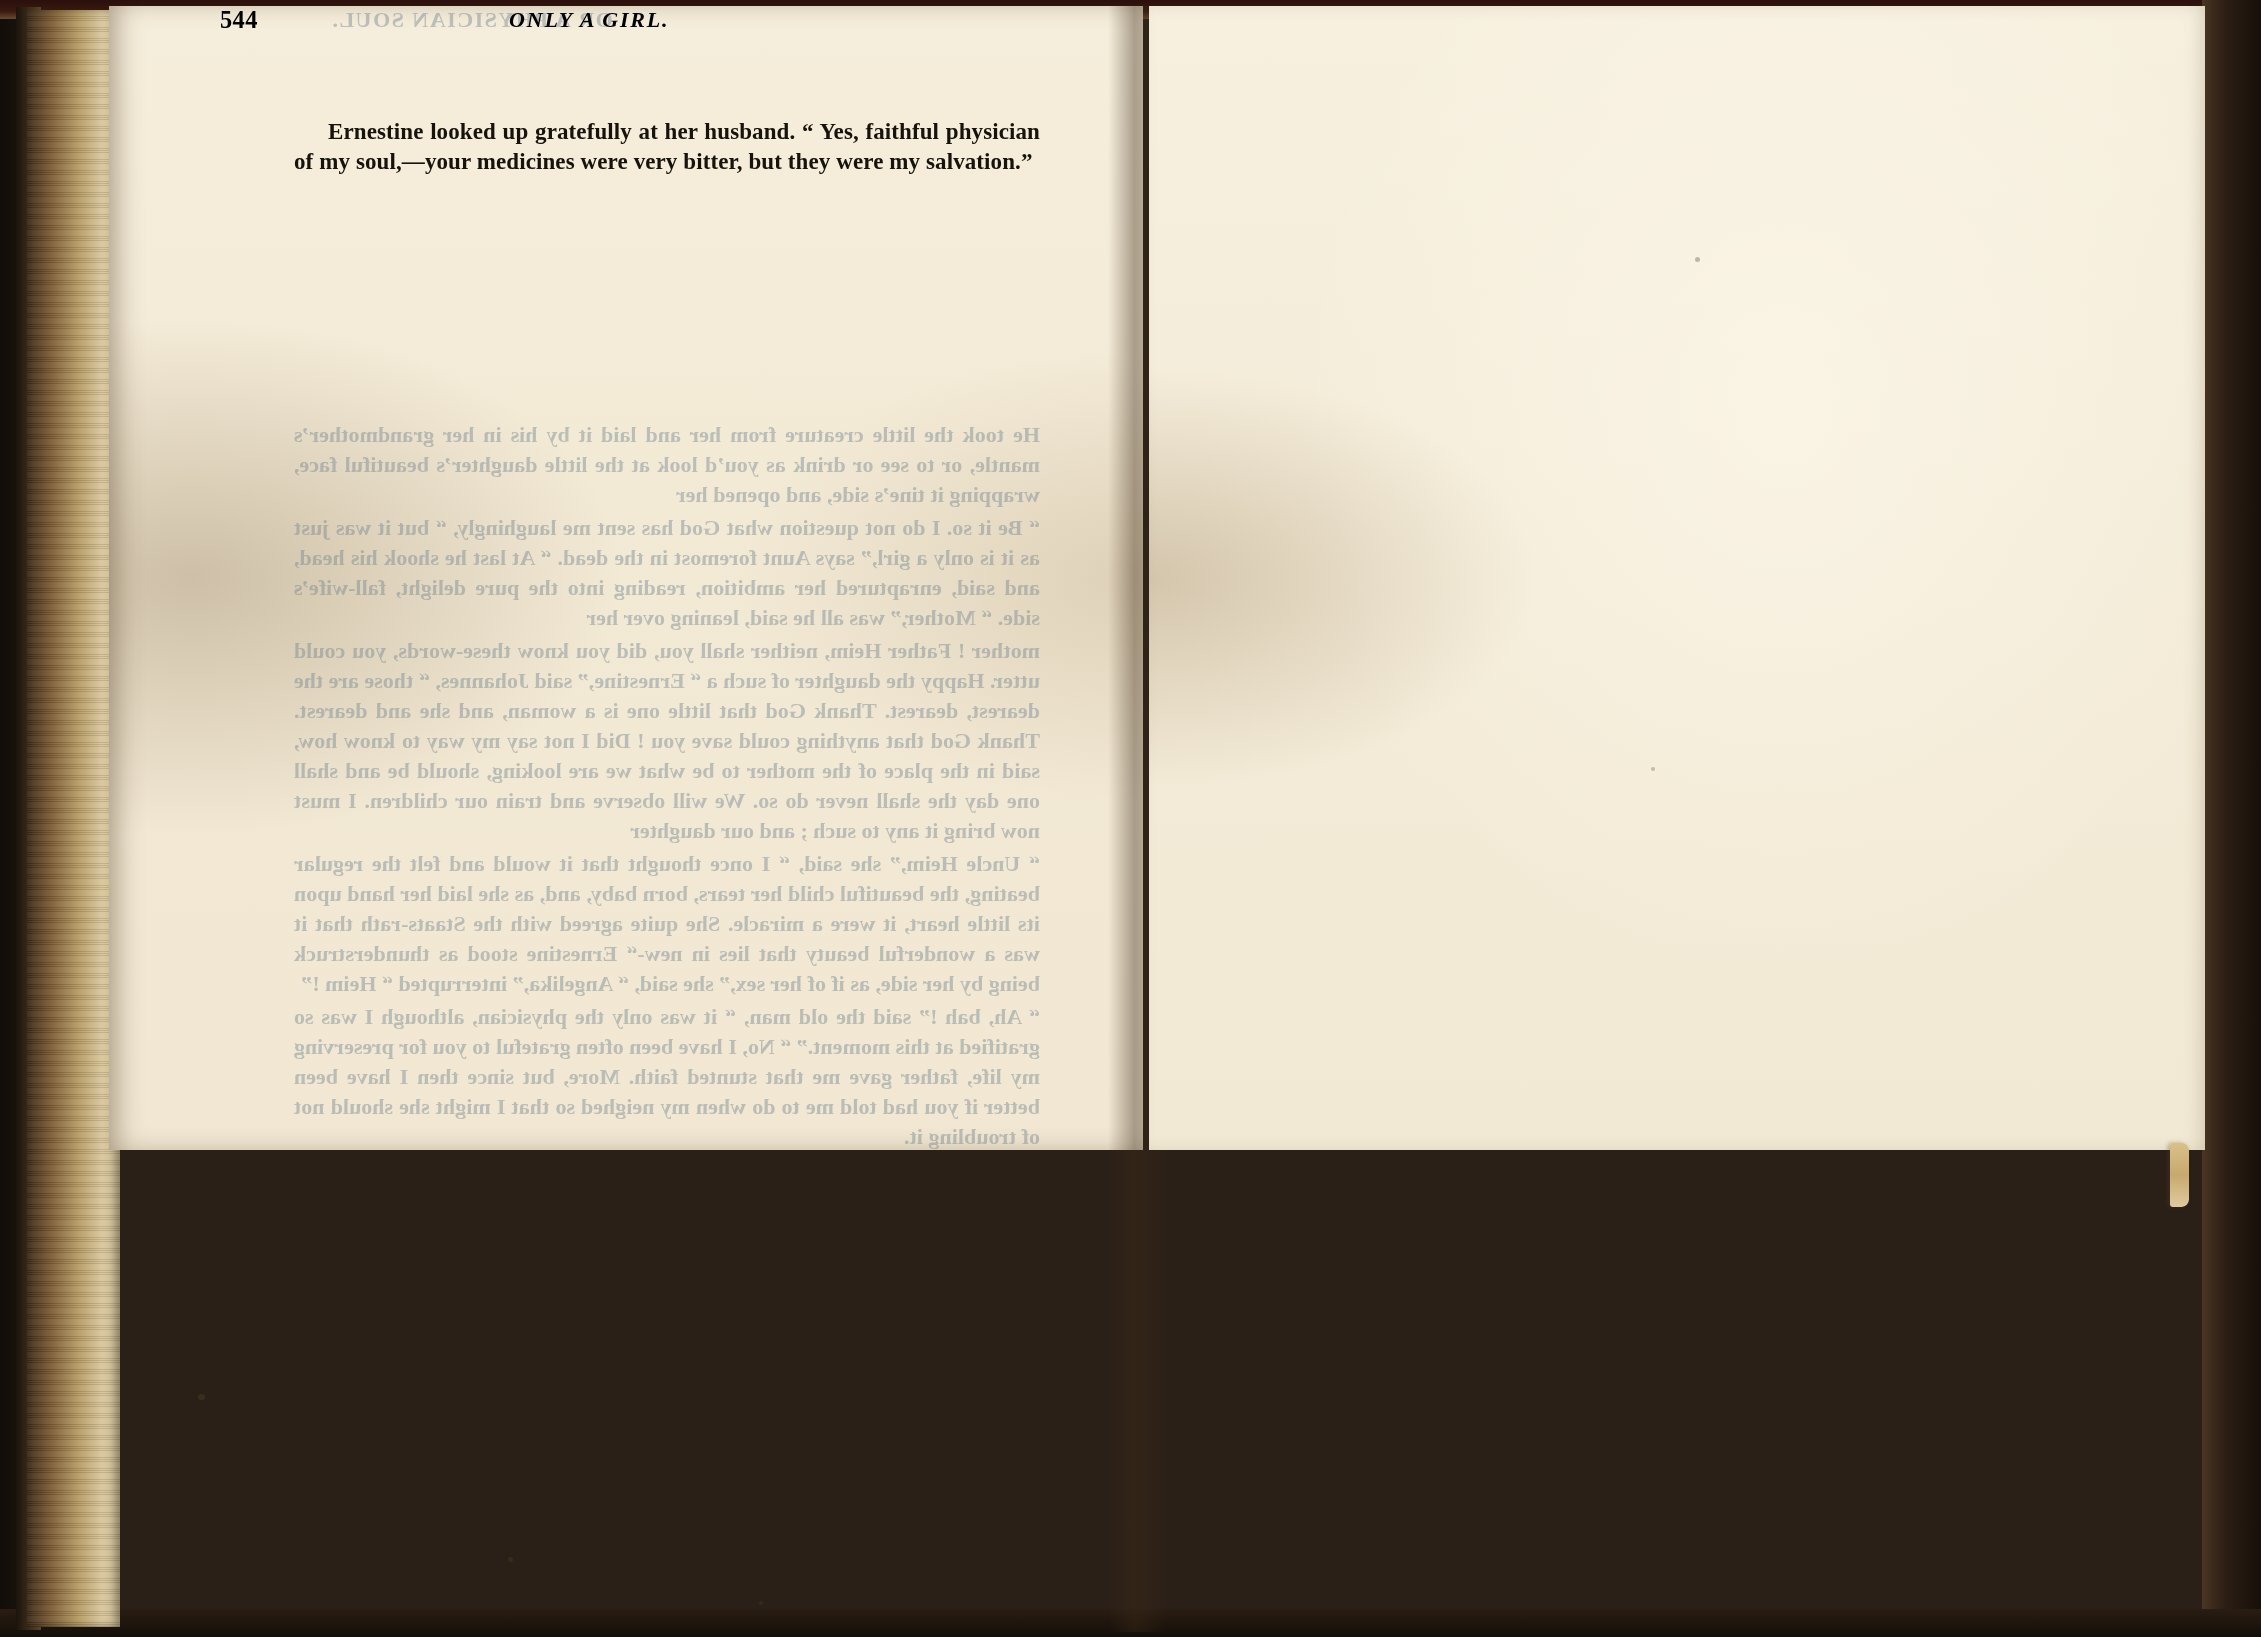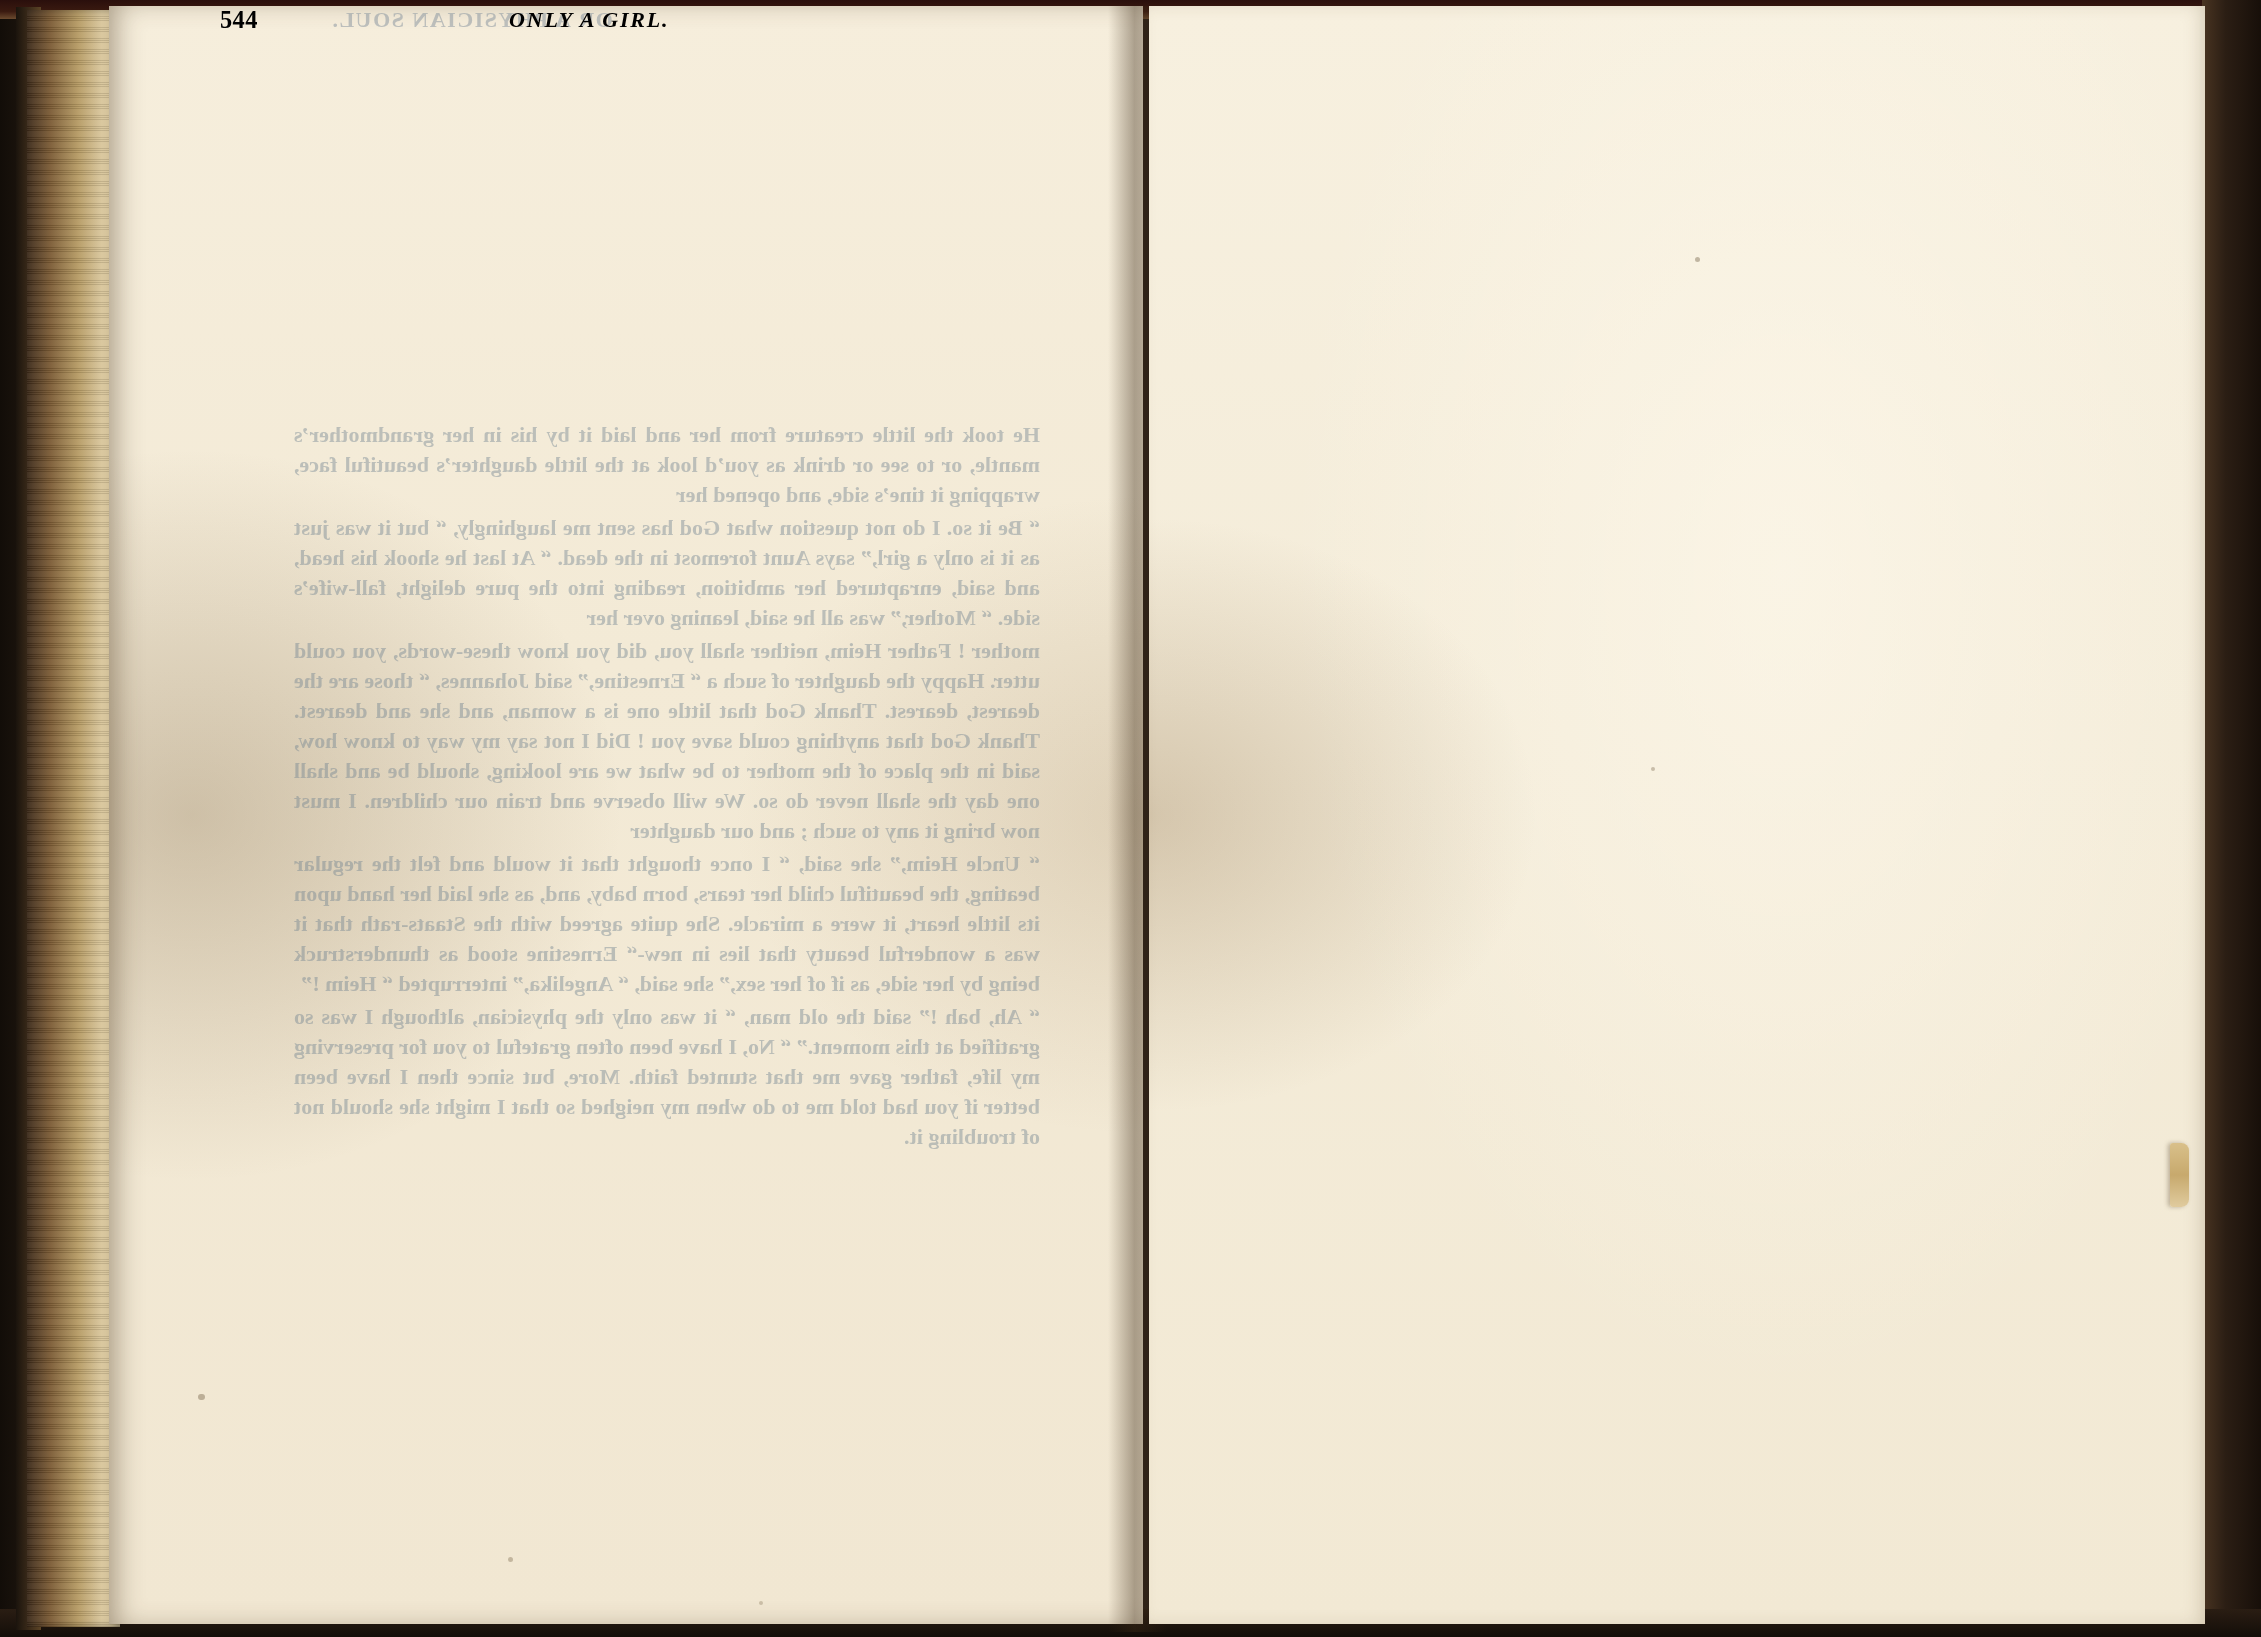"544" .page { height: 1618px -> 1144px }
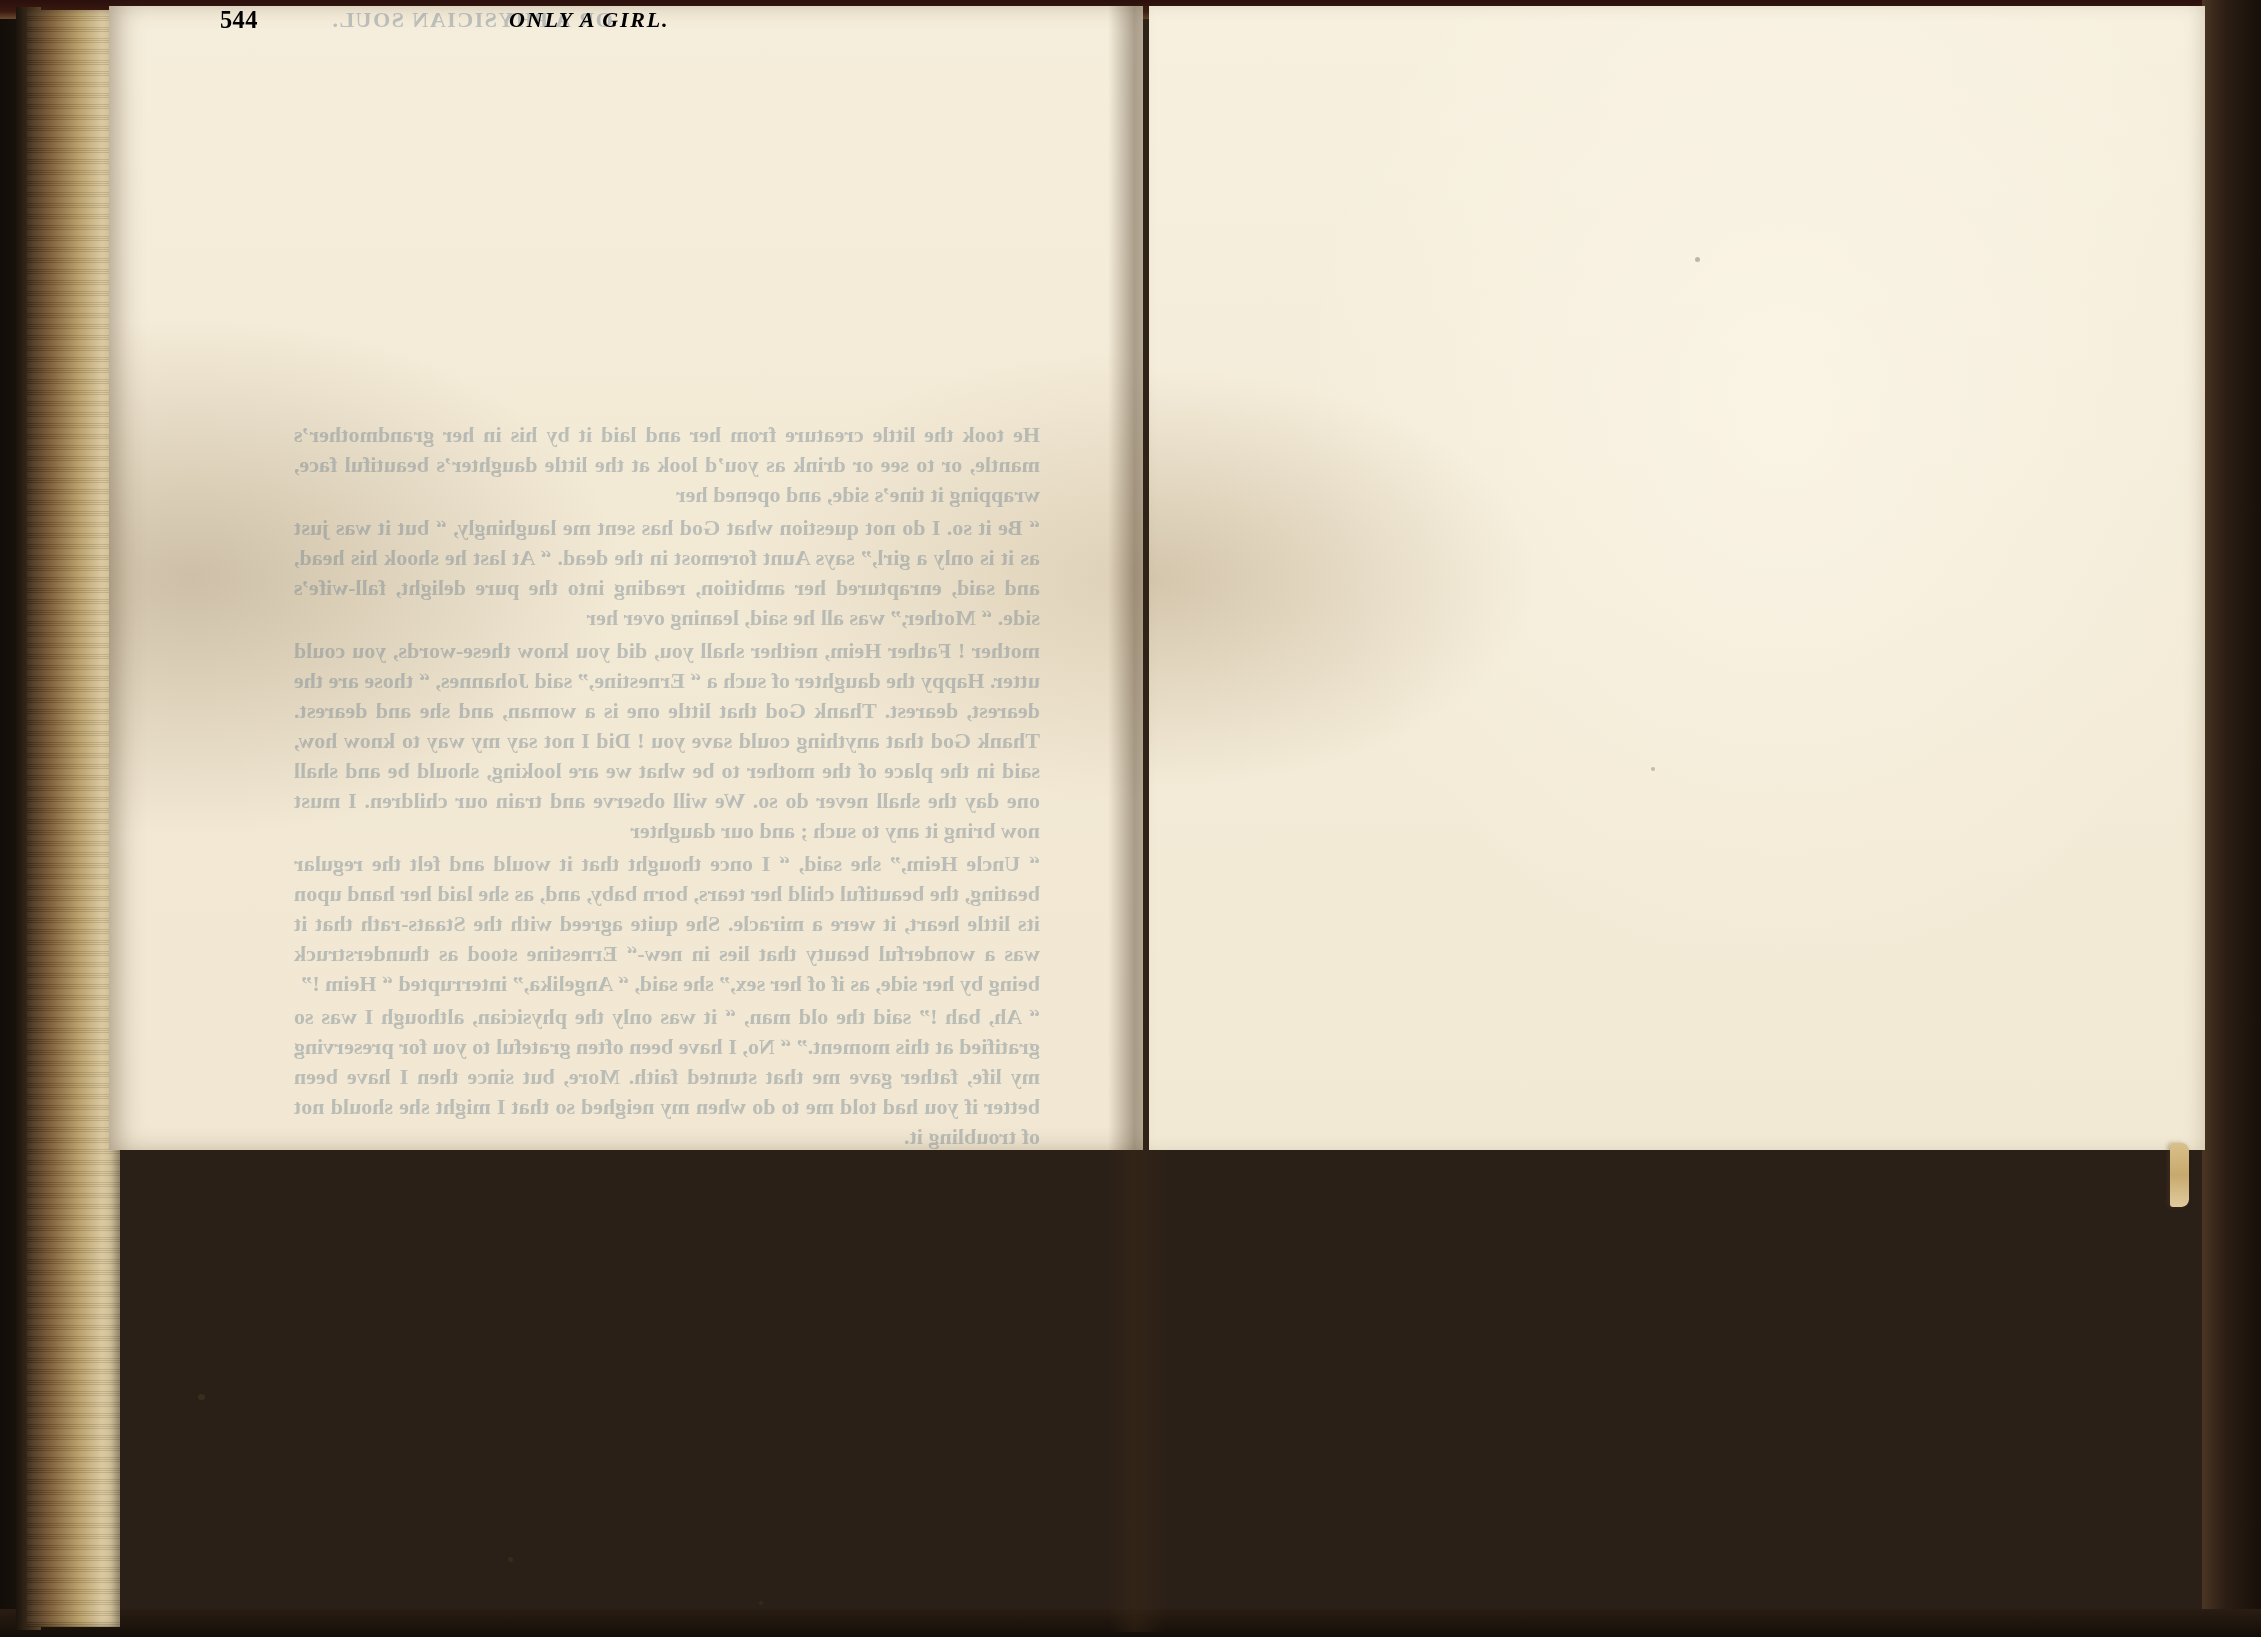"Ernestine looked up gratefully at" p.body { html: none -> <p>Ernestine looked up gratefully at her husband. “ Yes, faithful physician of my soul,—your medicines were very bitter, but they were my salvation.”</p> }
